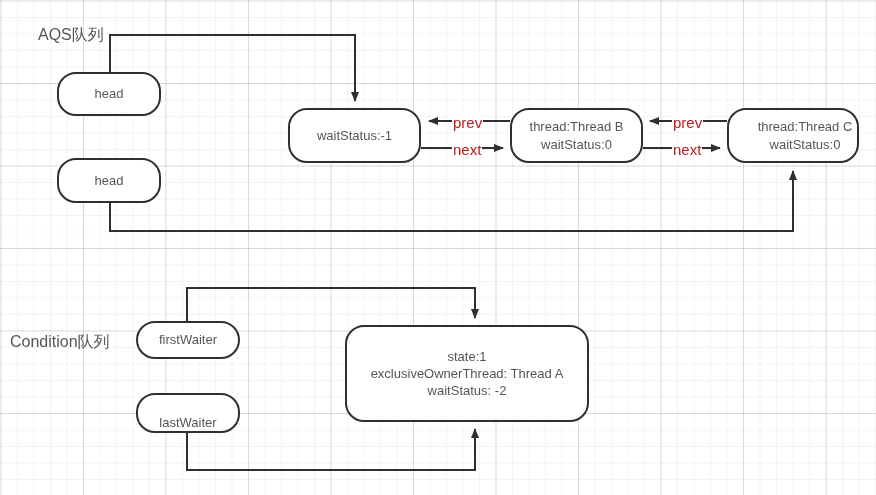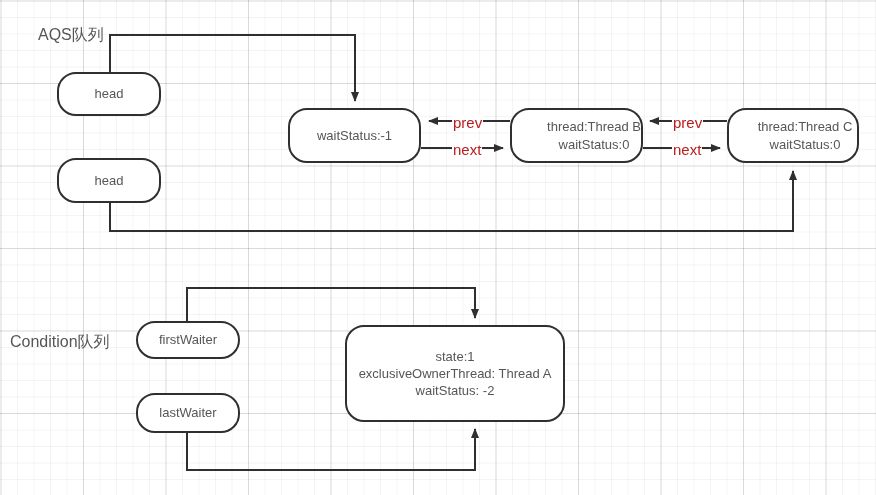"thread:Thread B" div.node { justify-content: flex-end -> none }
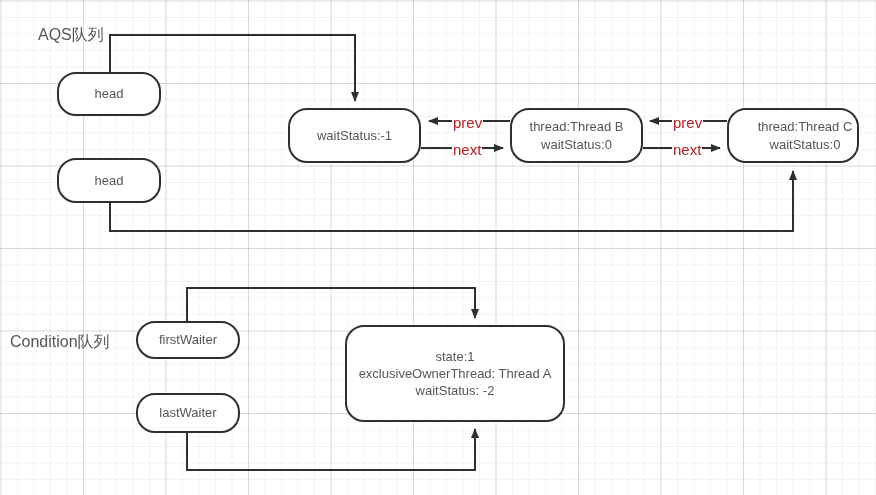"state:1" div.node { width: 220px -> 244px }
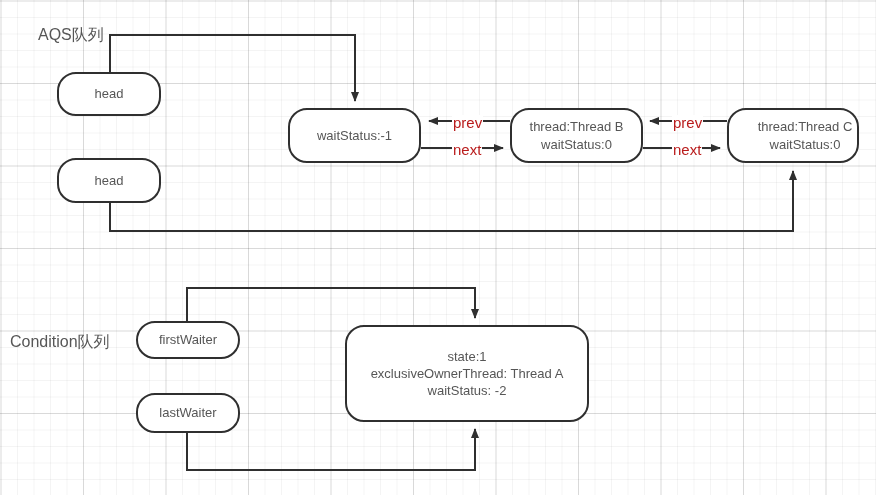"lastWaiter" div.node { align-items: none -> flex-end }
